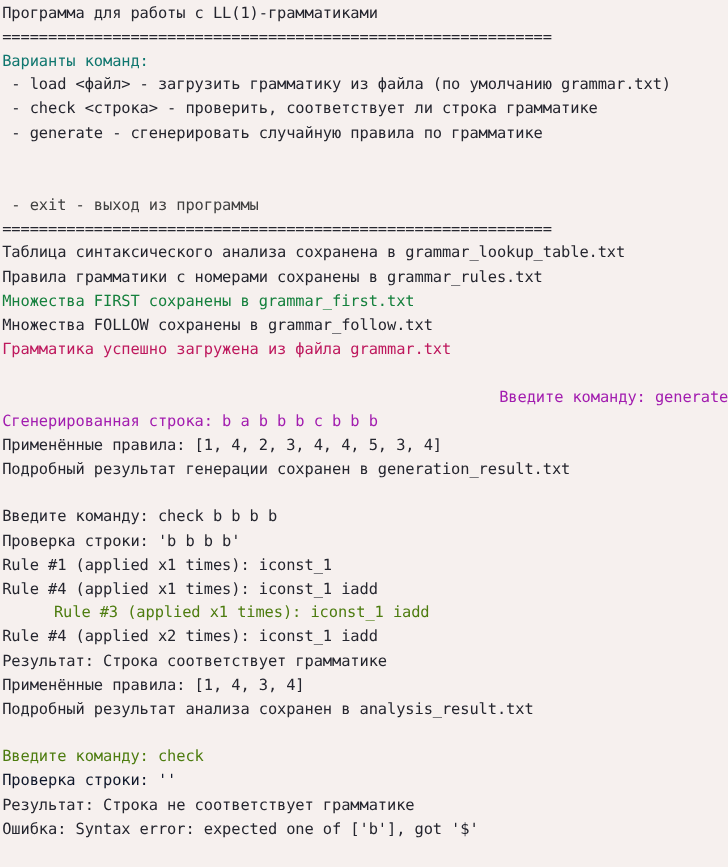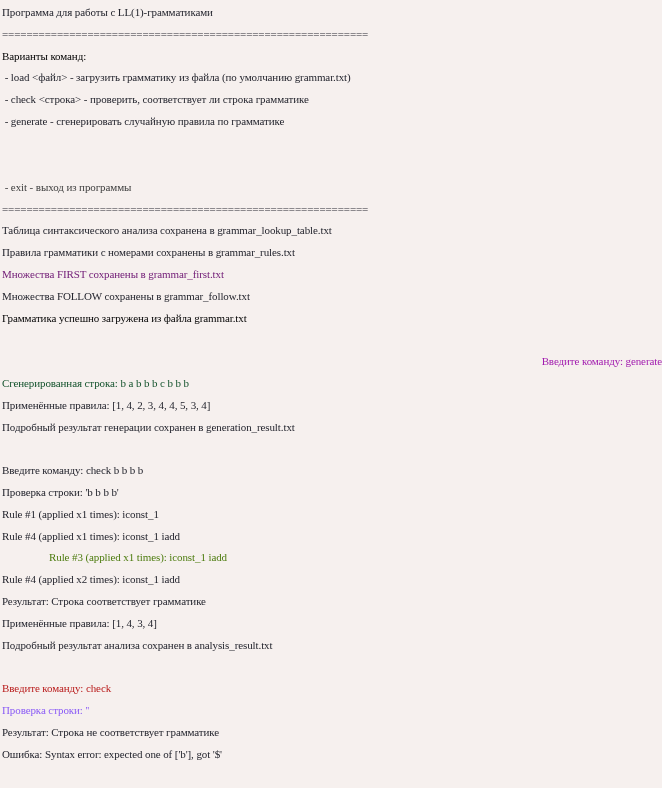"Программа для работы с" .line { font-family: Liberation Serif, serif -> none; font-size: 11px -> 14px }
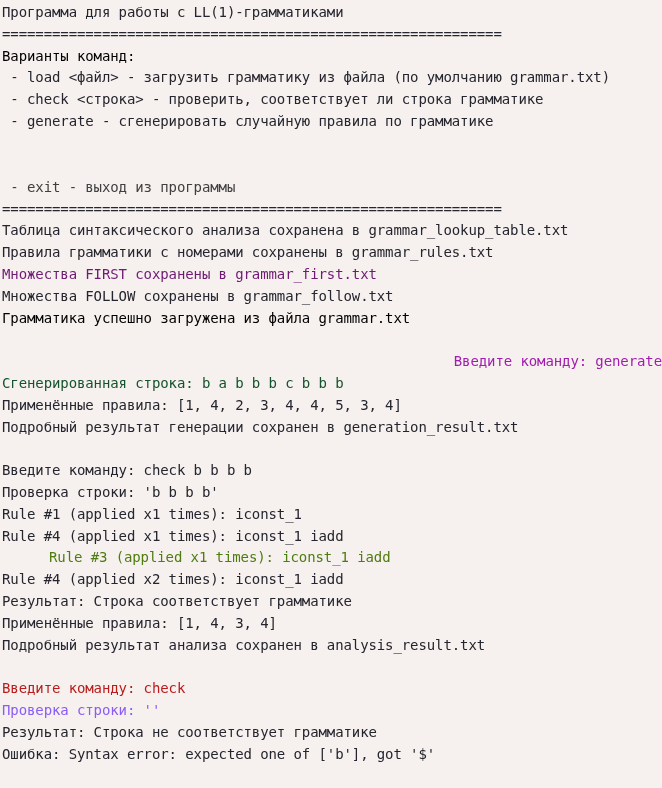"Варианты команд:" div.line { color: #000000 -> #0f766e }
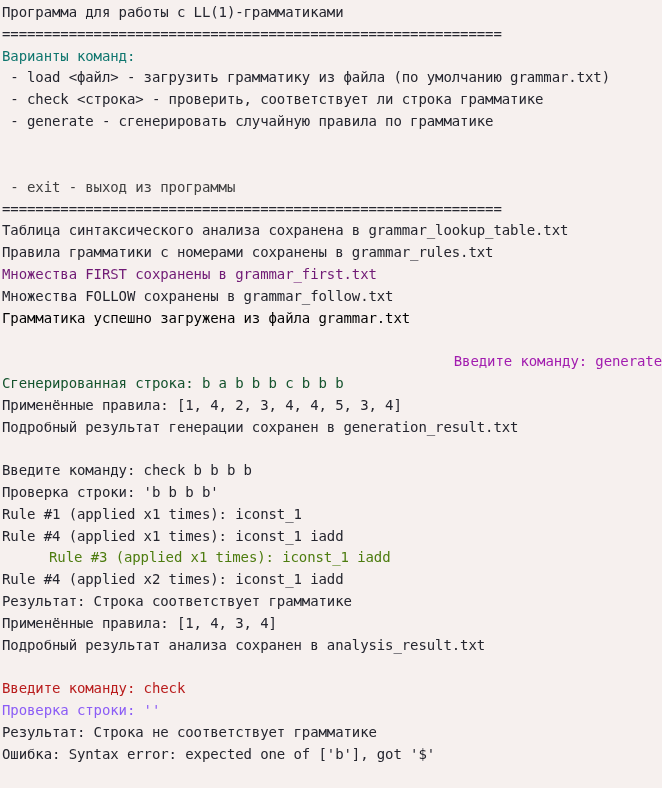"Множества FIRST сохранены в" div.line { color: #701a75 -> #15803d }
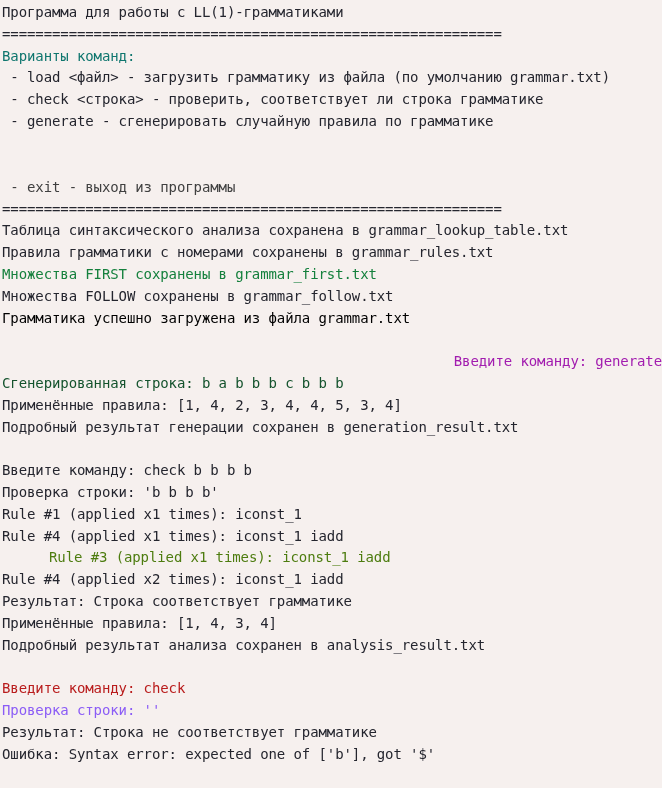"Грамматика успешно загружена из файла" div.line { color: #000000 -> #be185d }
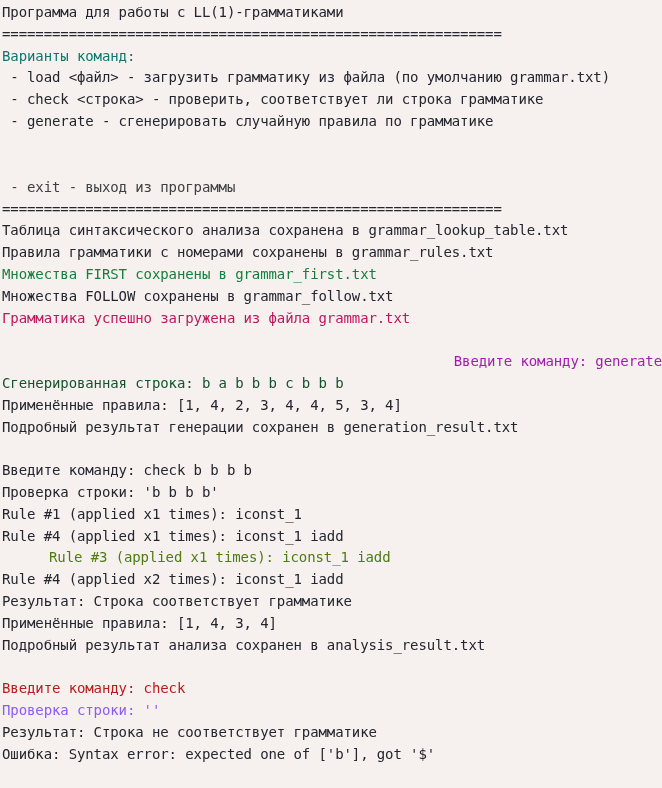"Сгенерированная строка: b a b" div.line { color: #14532d -> #a21caf }
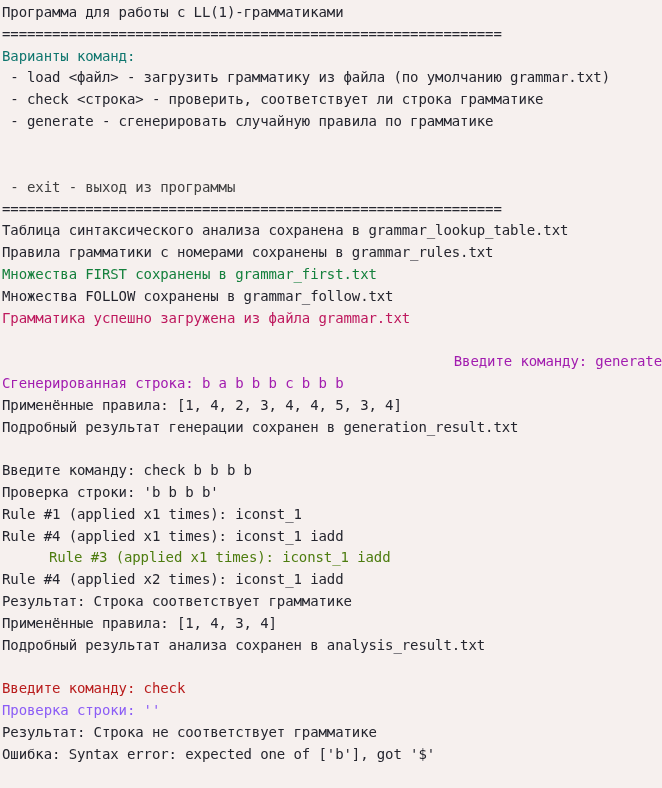"Введите команду: check" div.line { color: #b91c1c -> #4d7c0f }
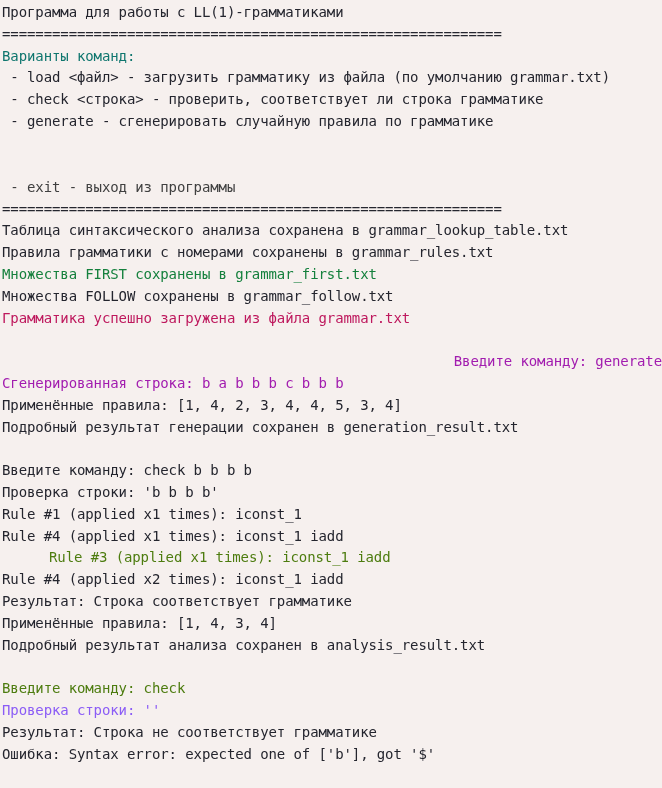"Проверка строки: ''" div.line { color: #8b5cf6 -> #0f172a }
